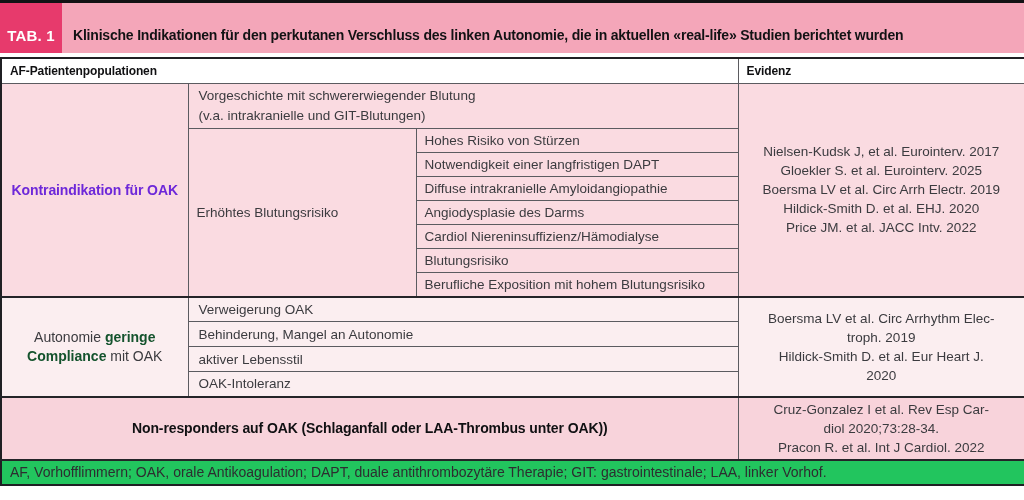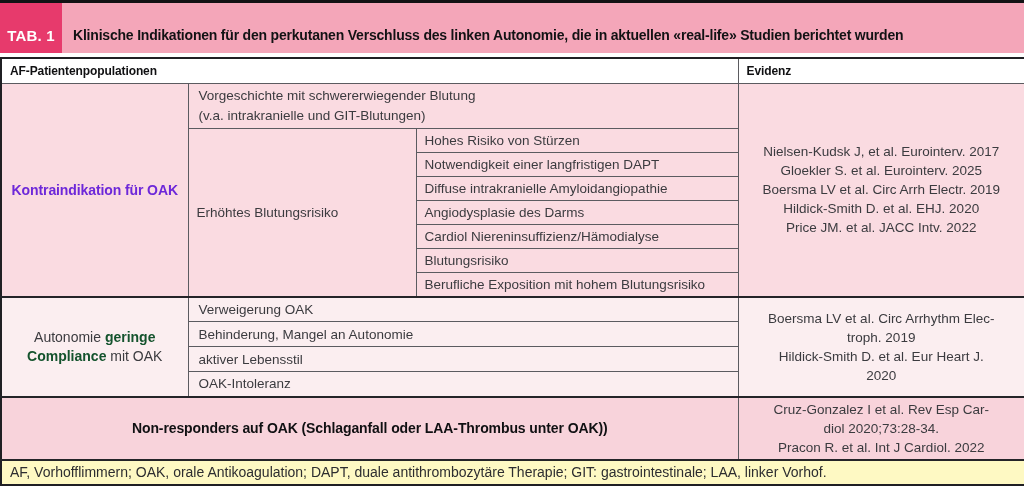"AF, Vorhofflimmern; OAK, orale" tr.r-foot td { background: #fef9c3 -> #22c55e }
